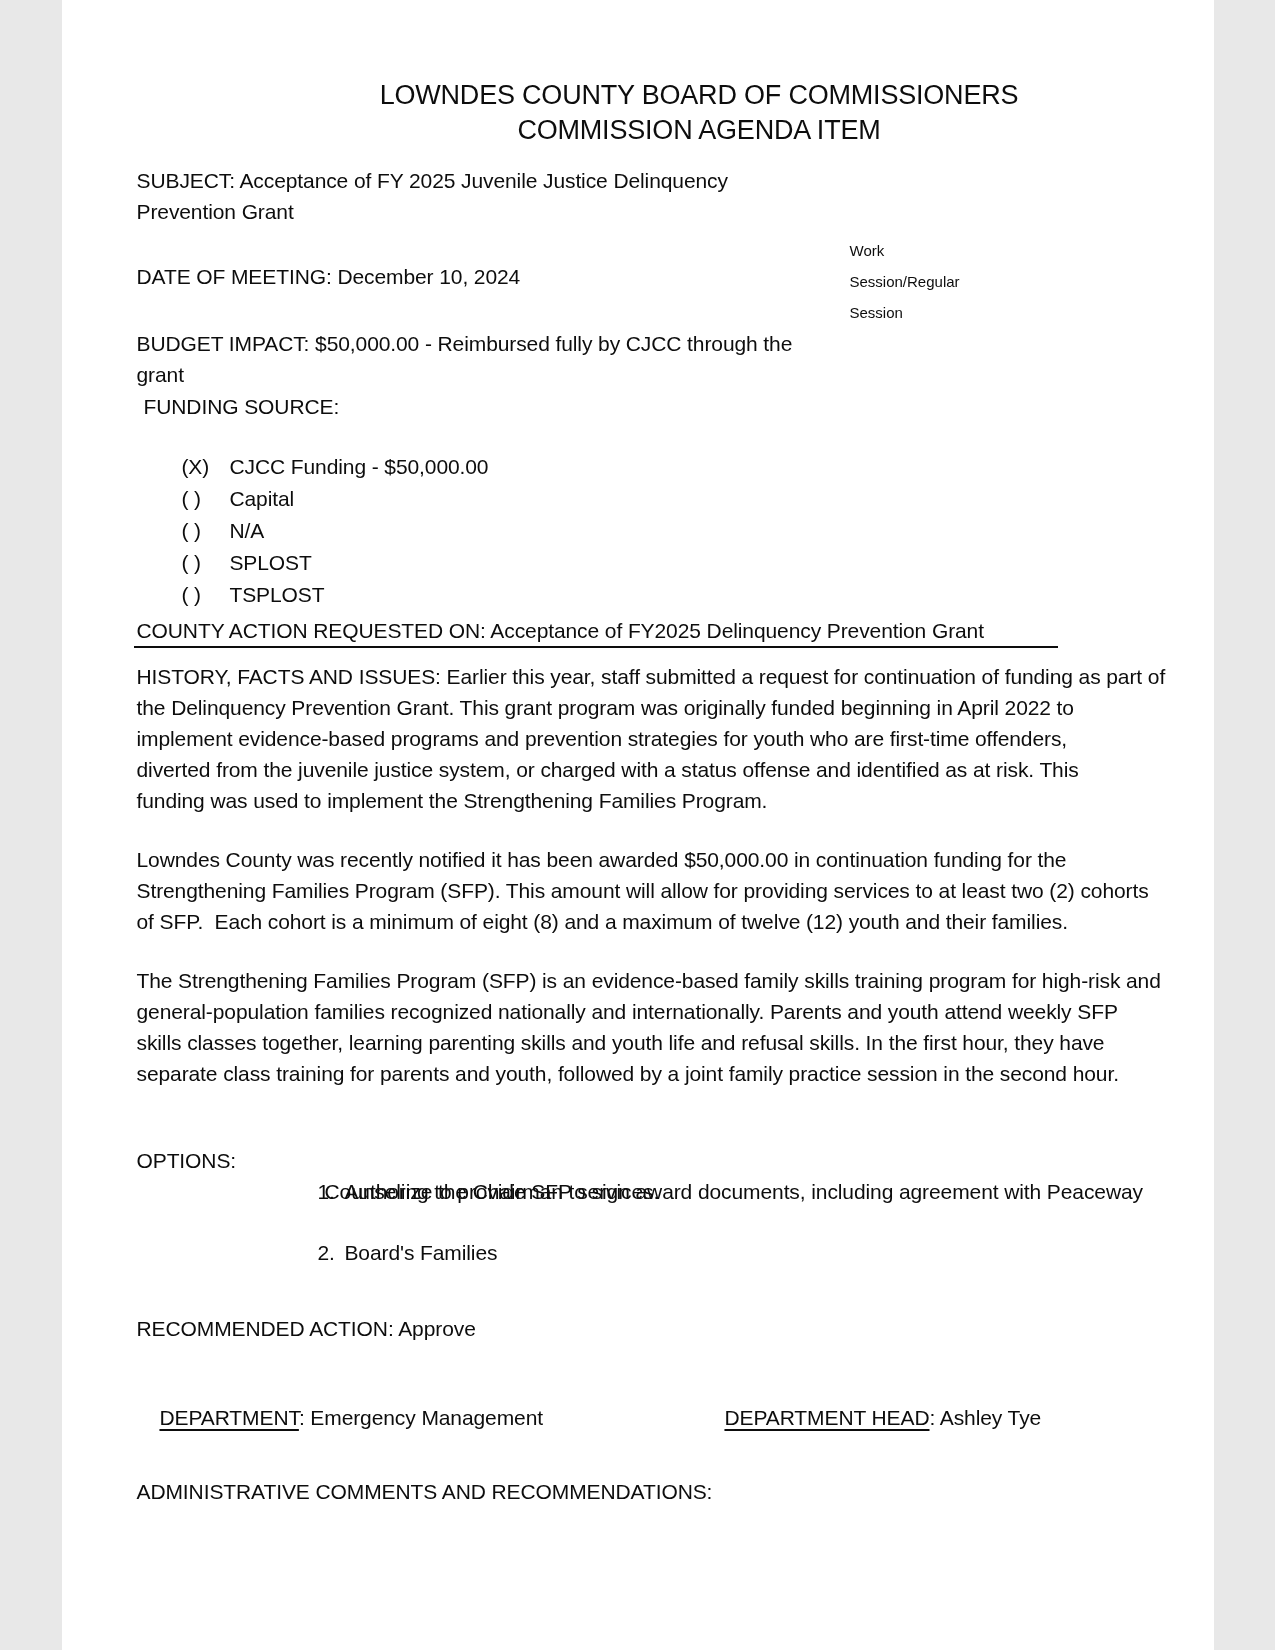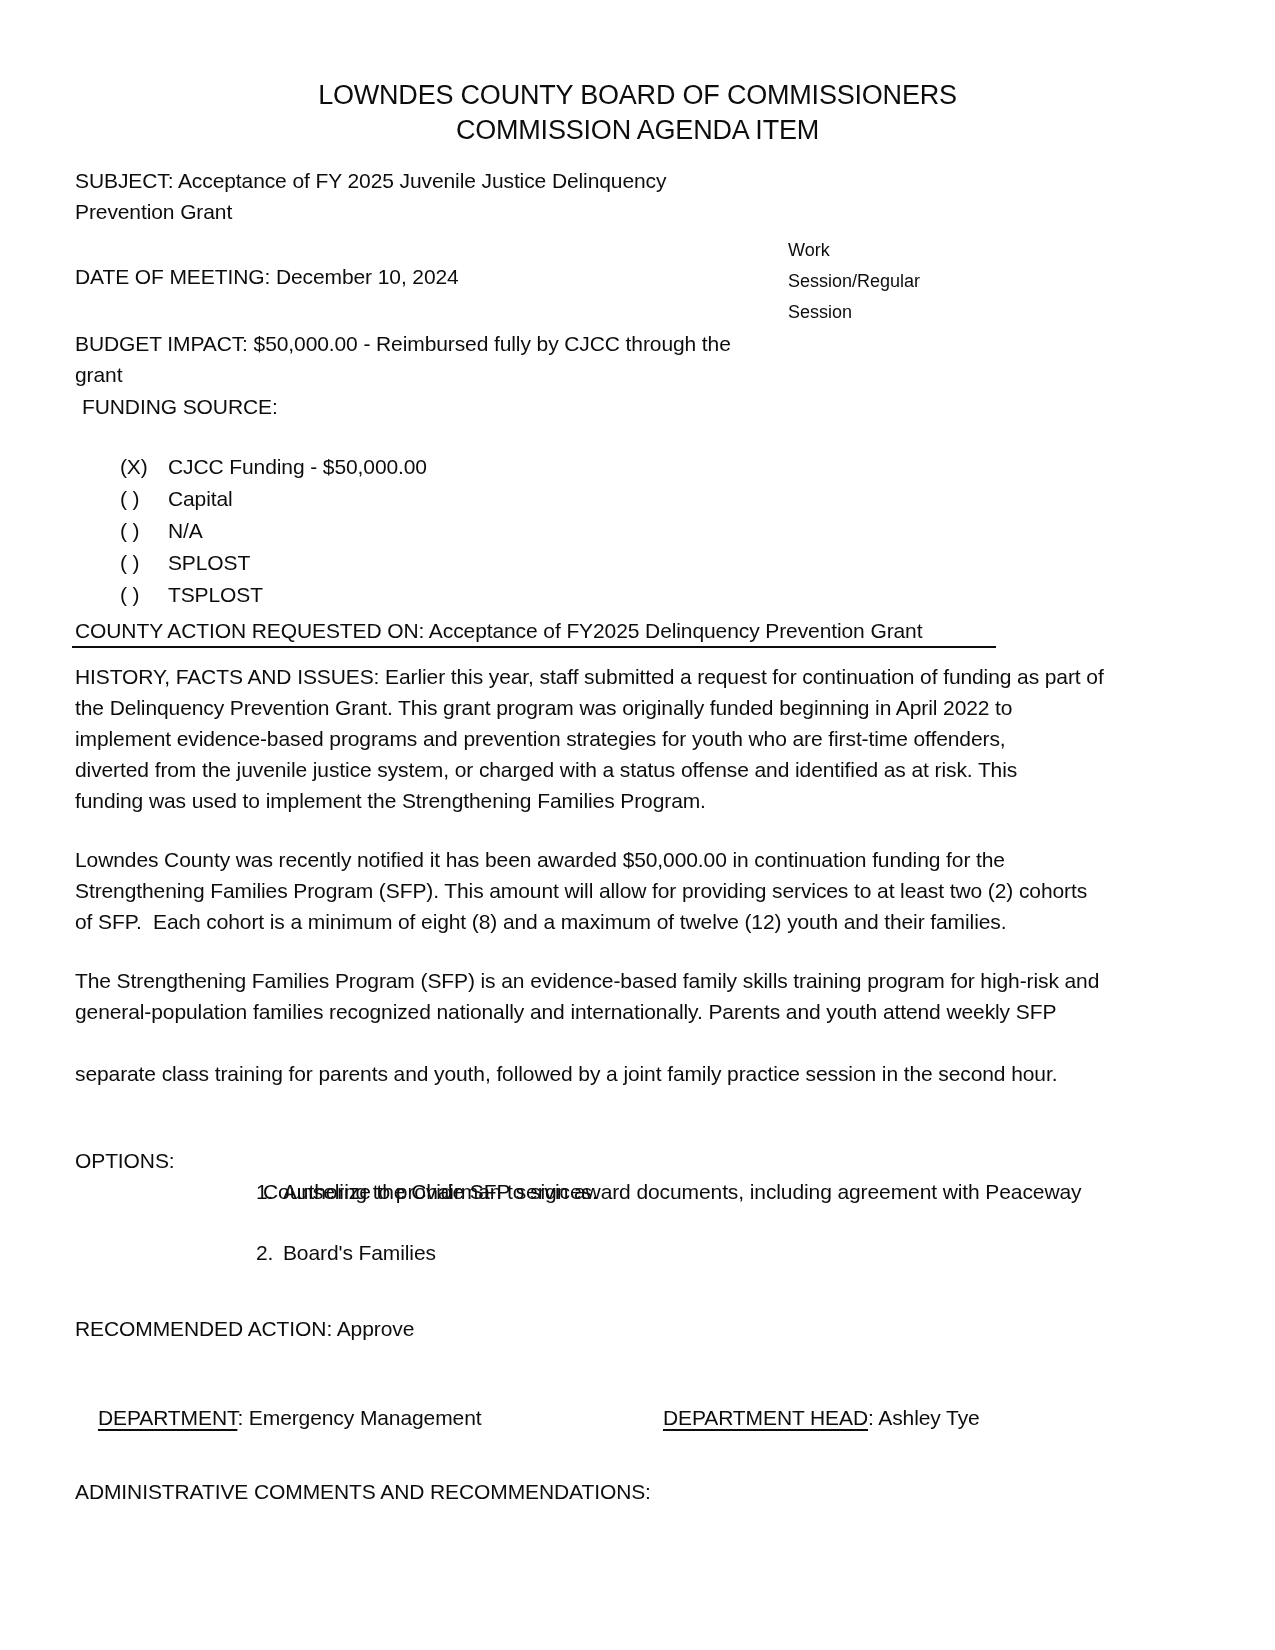"LOWNDES COUNTY BOARD OF COMMISSIONERS" .page { width: 1275px -> 1152px }
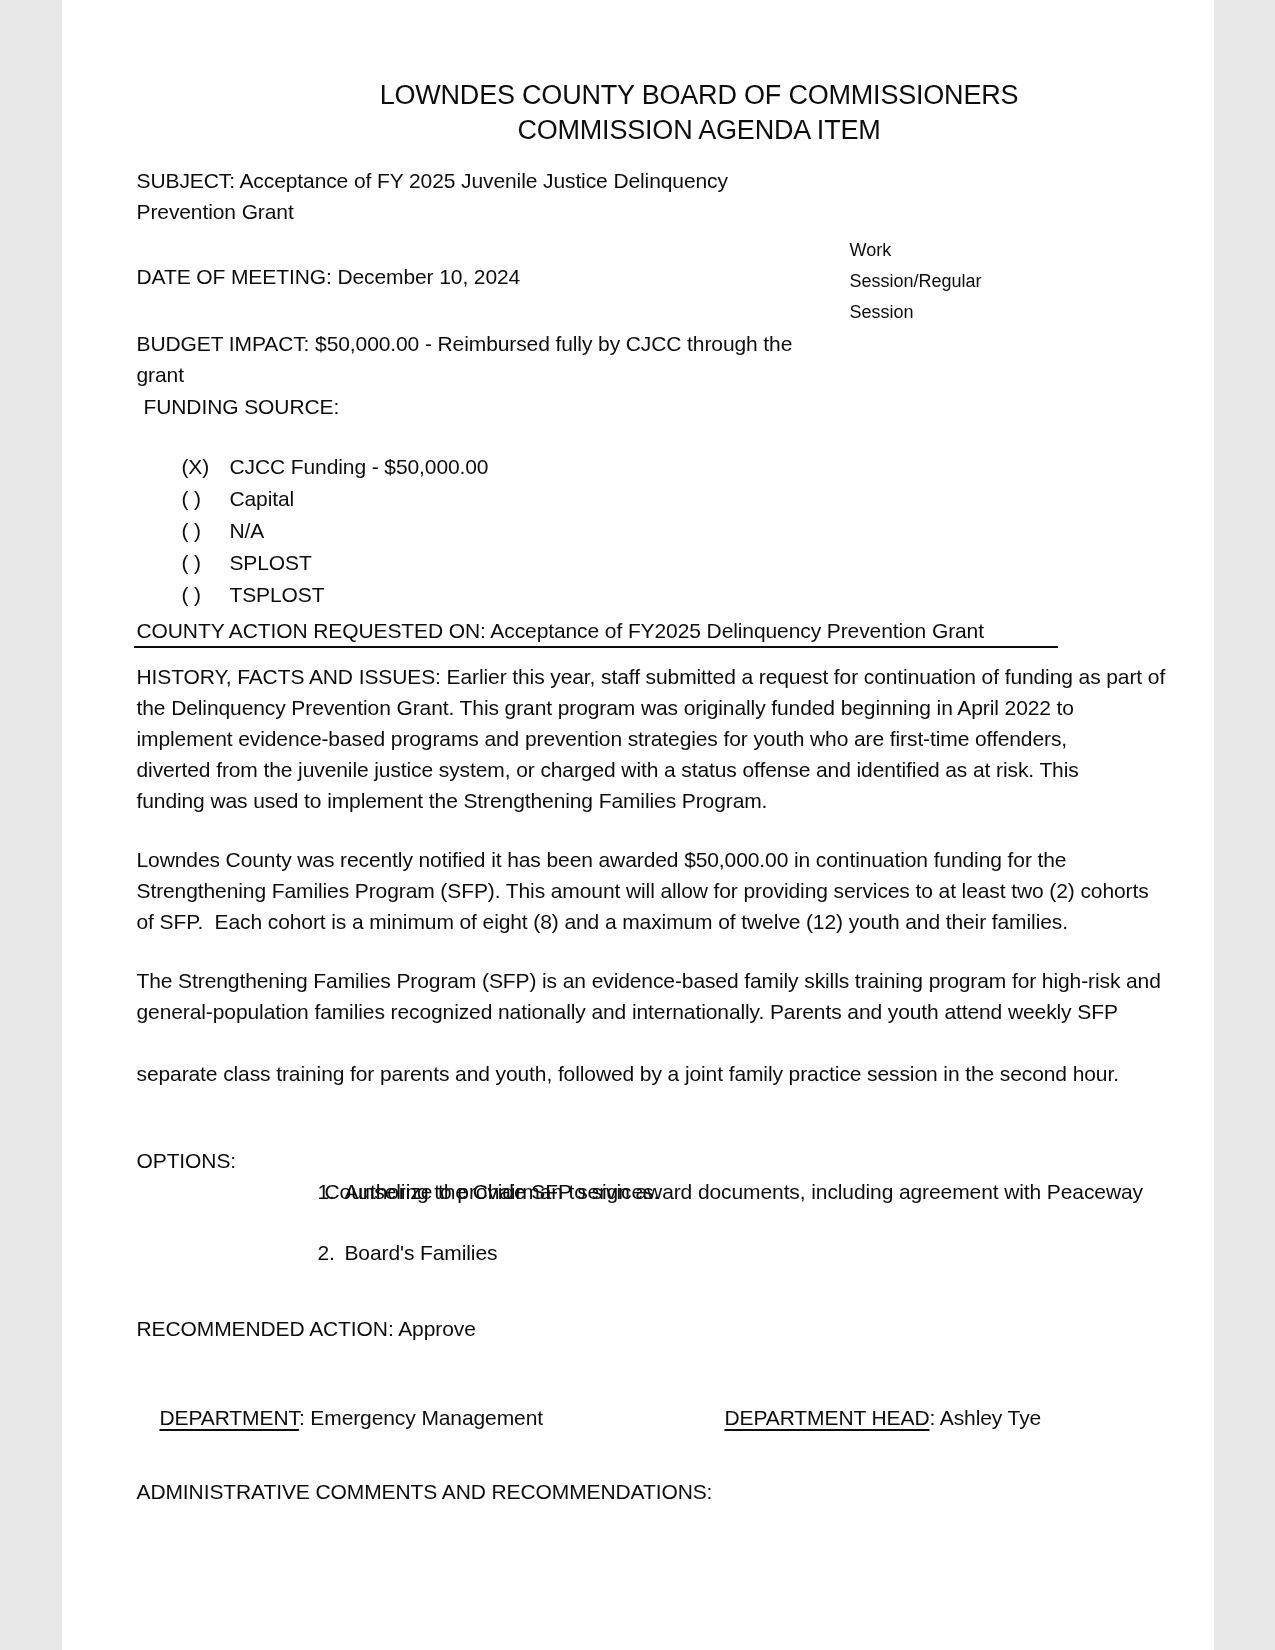"Work" .session { font-size: 18px -> 15px }
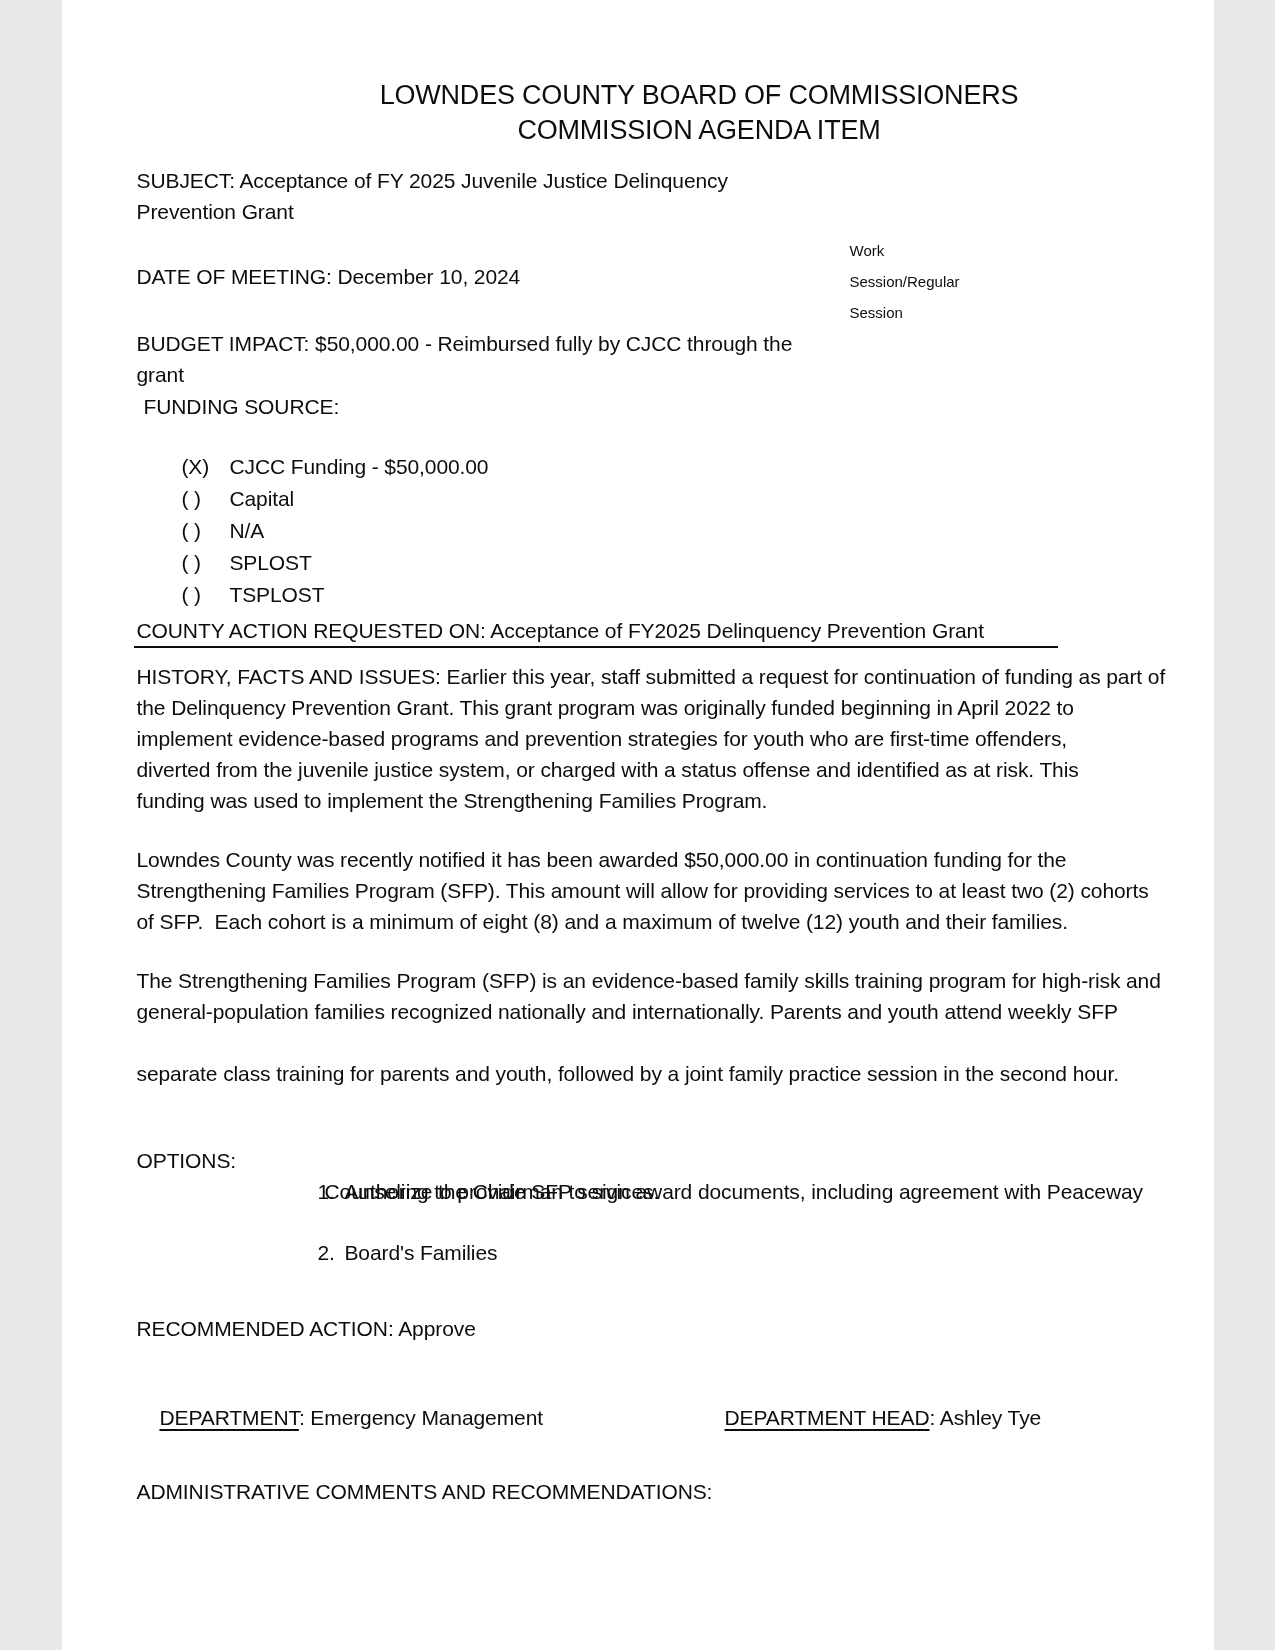"skills classes together, learning" div.t { html: none -> <div>skills classes together, learning parenting skills and youth life and refusal skills. In the first hour, they have</div> }
